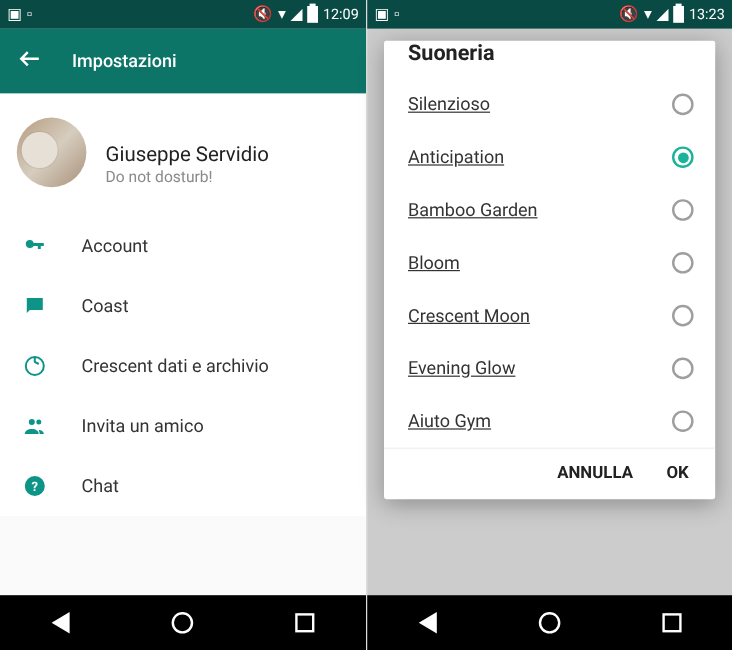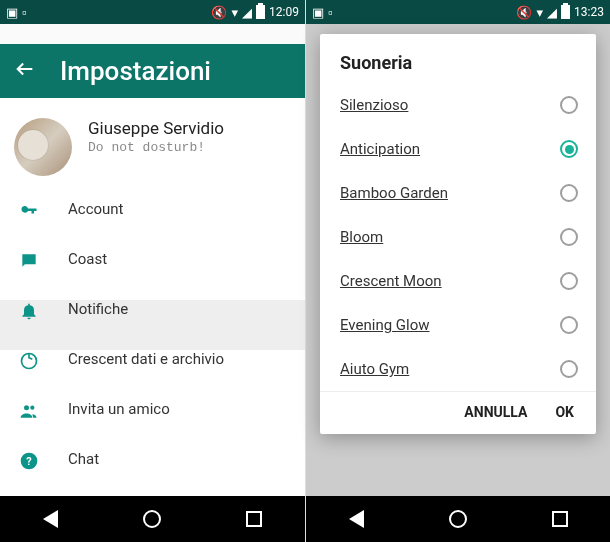"Impostazioni" .appbar { font-size: 26px -> 15px; margin-top: 20px -> none }
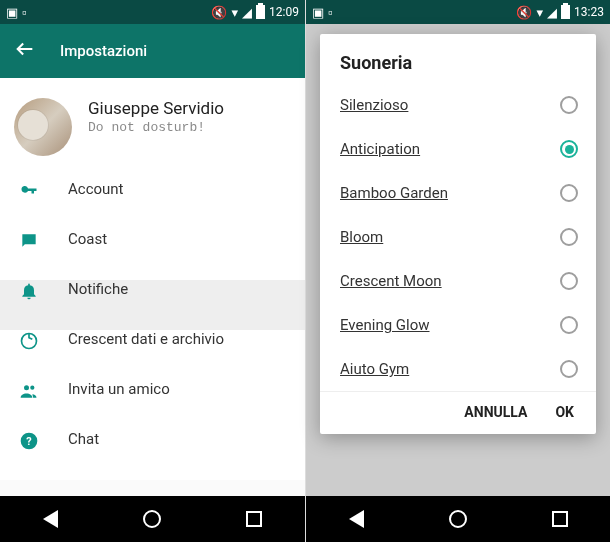"Suoneria" .dialog { padding-top: 18px -> none }
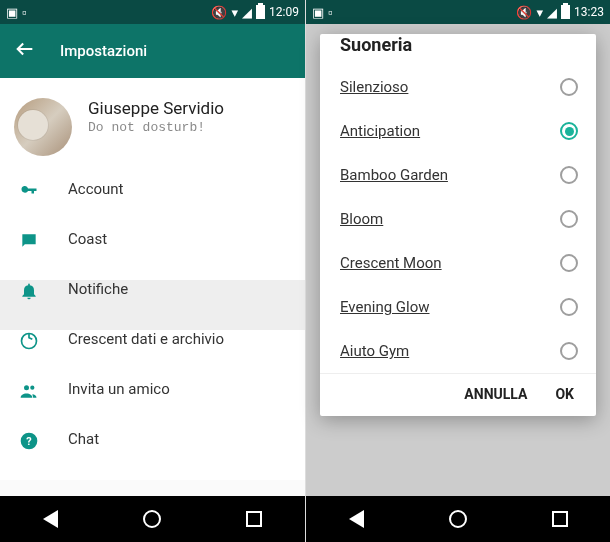"Giuseppe Servidio" .profile { align-items: flex-start -> flex-end }
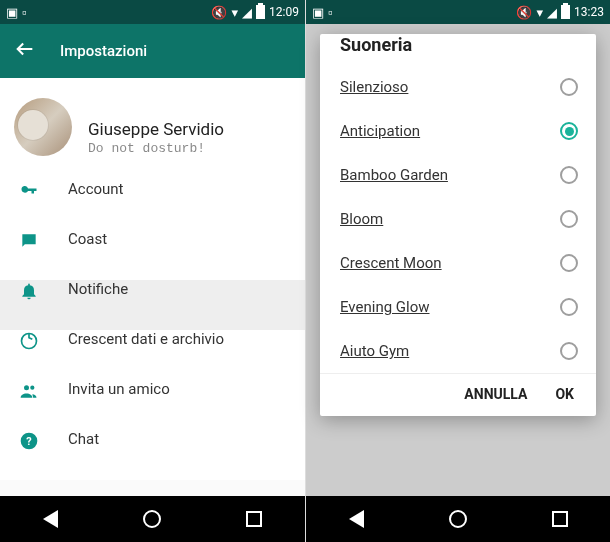"Do not dosturb!" .profile-text .status { font-family: Liberation Mono, monospace -> none }
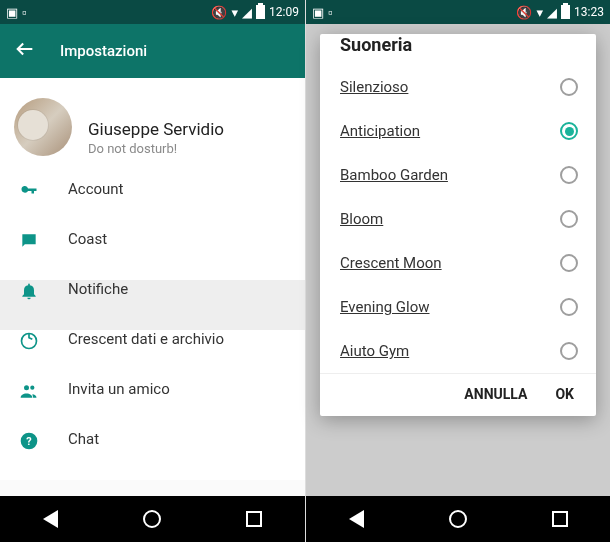"Account" .settings-item { align-items: flex-start -> center }
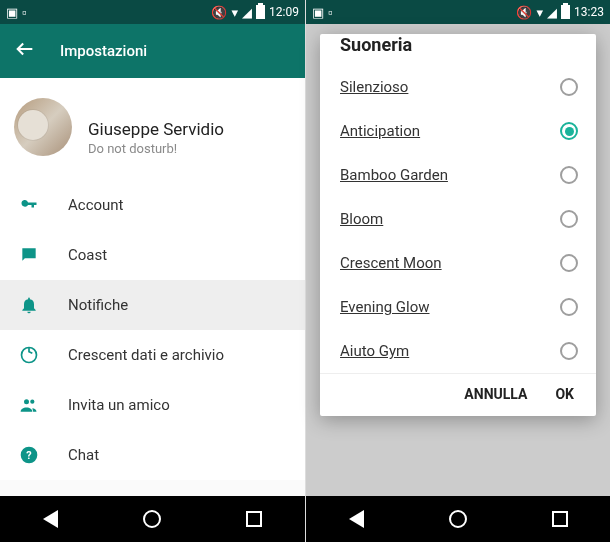"Notifiche" div.settings-item { html: <div> <span> <svg> <path></path> </svg> </span> <span>Notifiche</span> </div> -> none }
